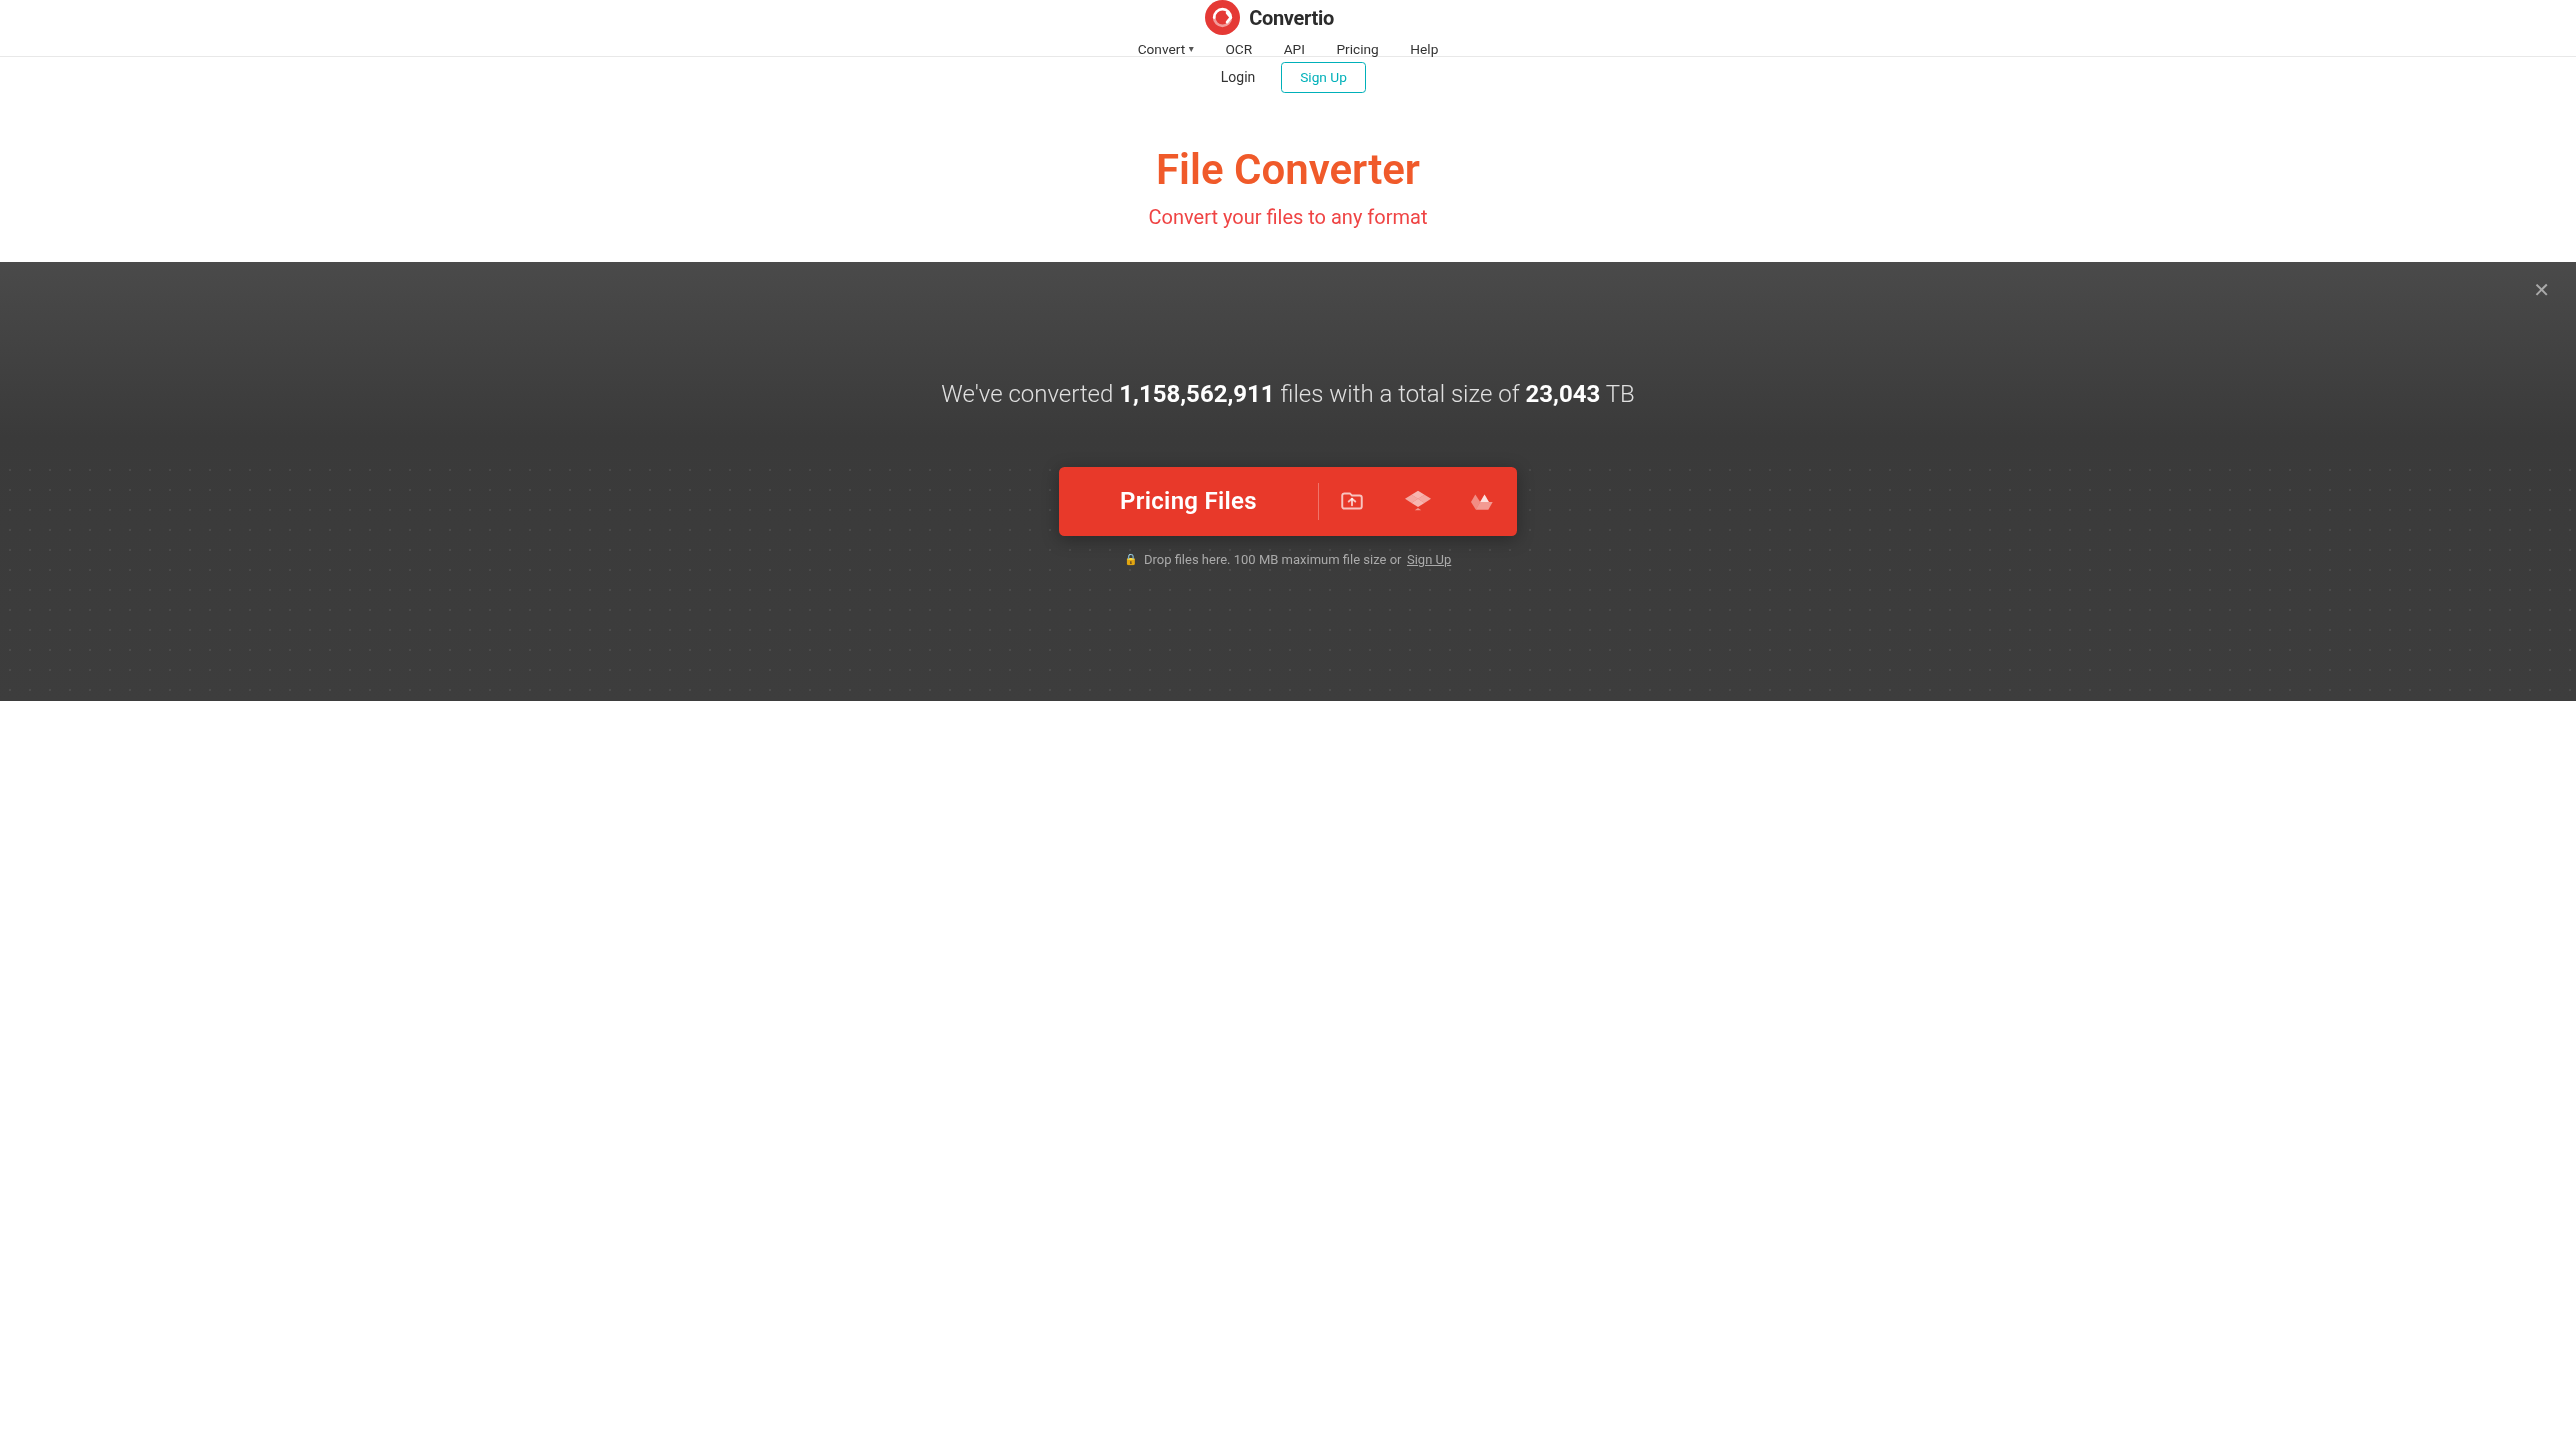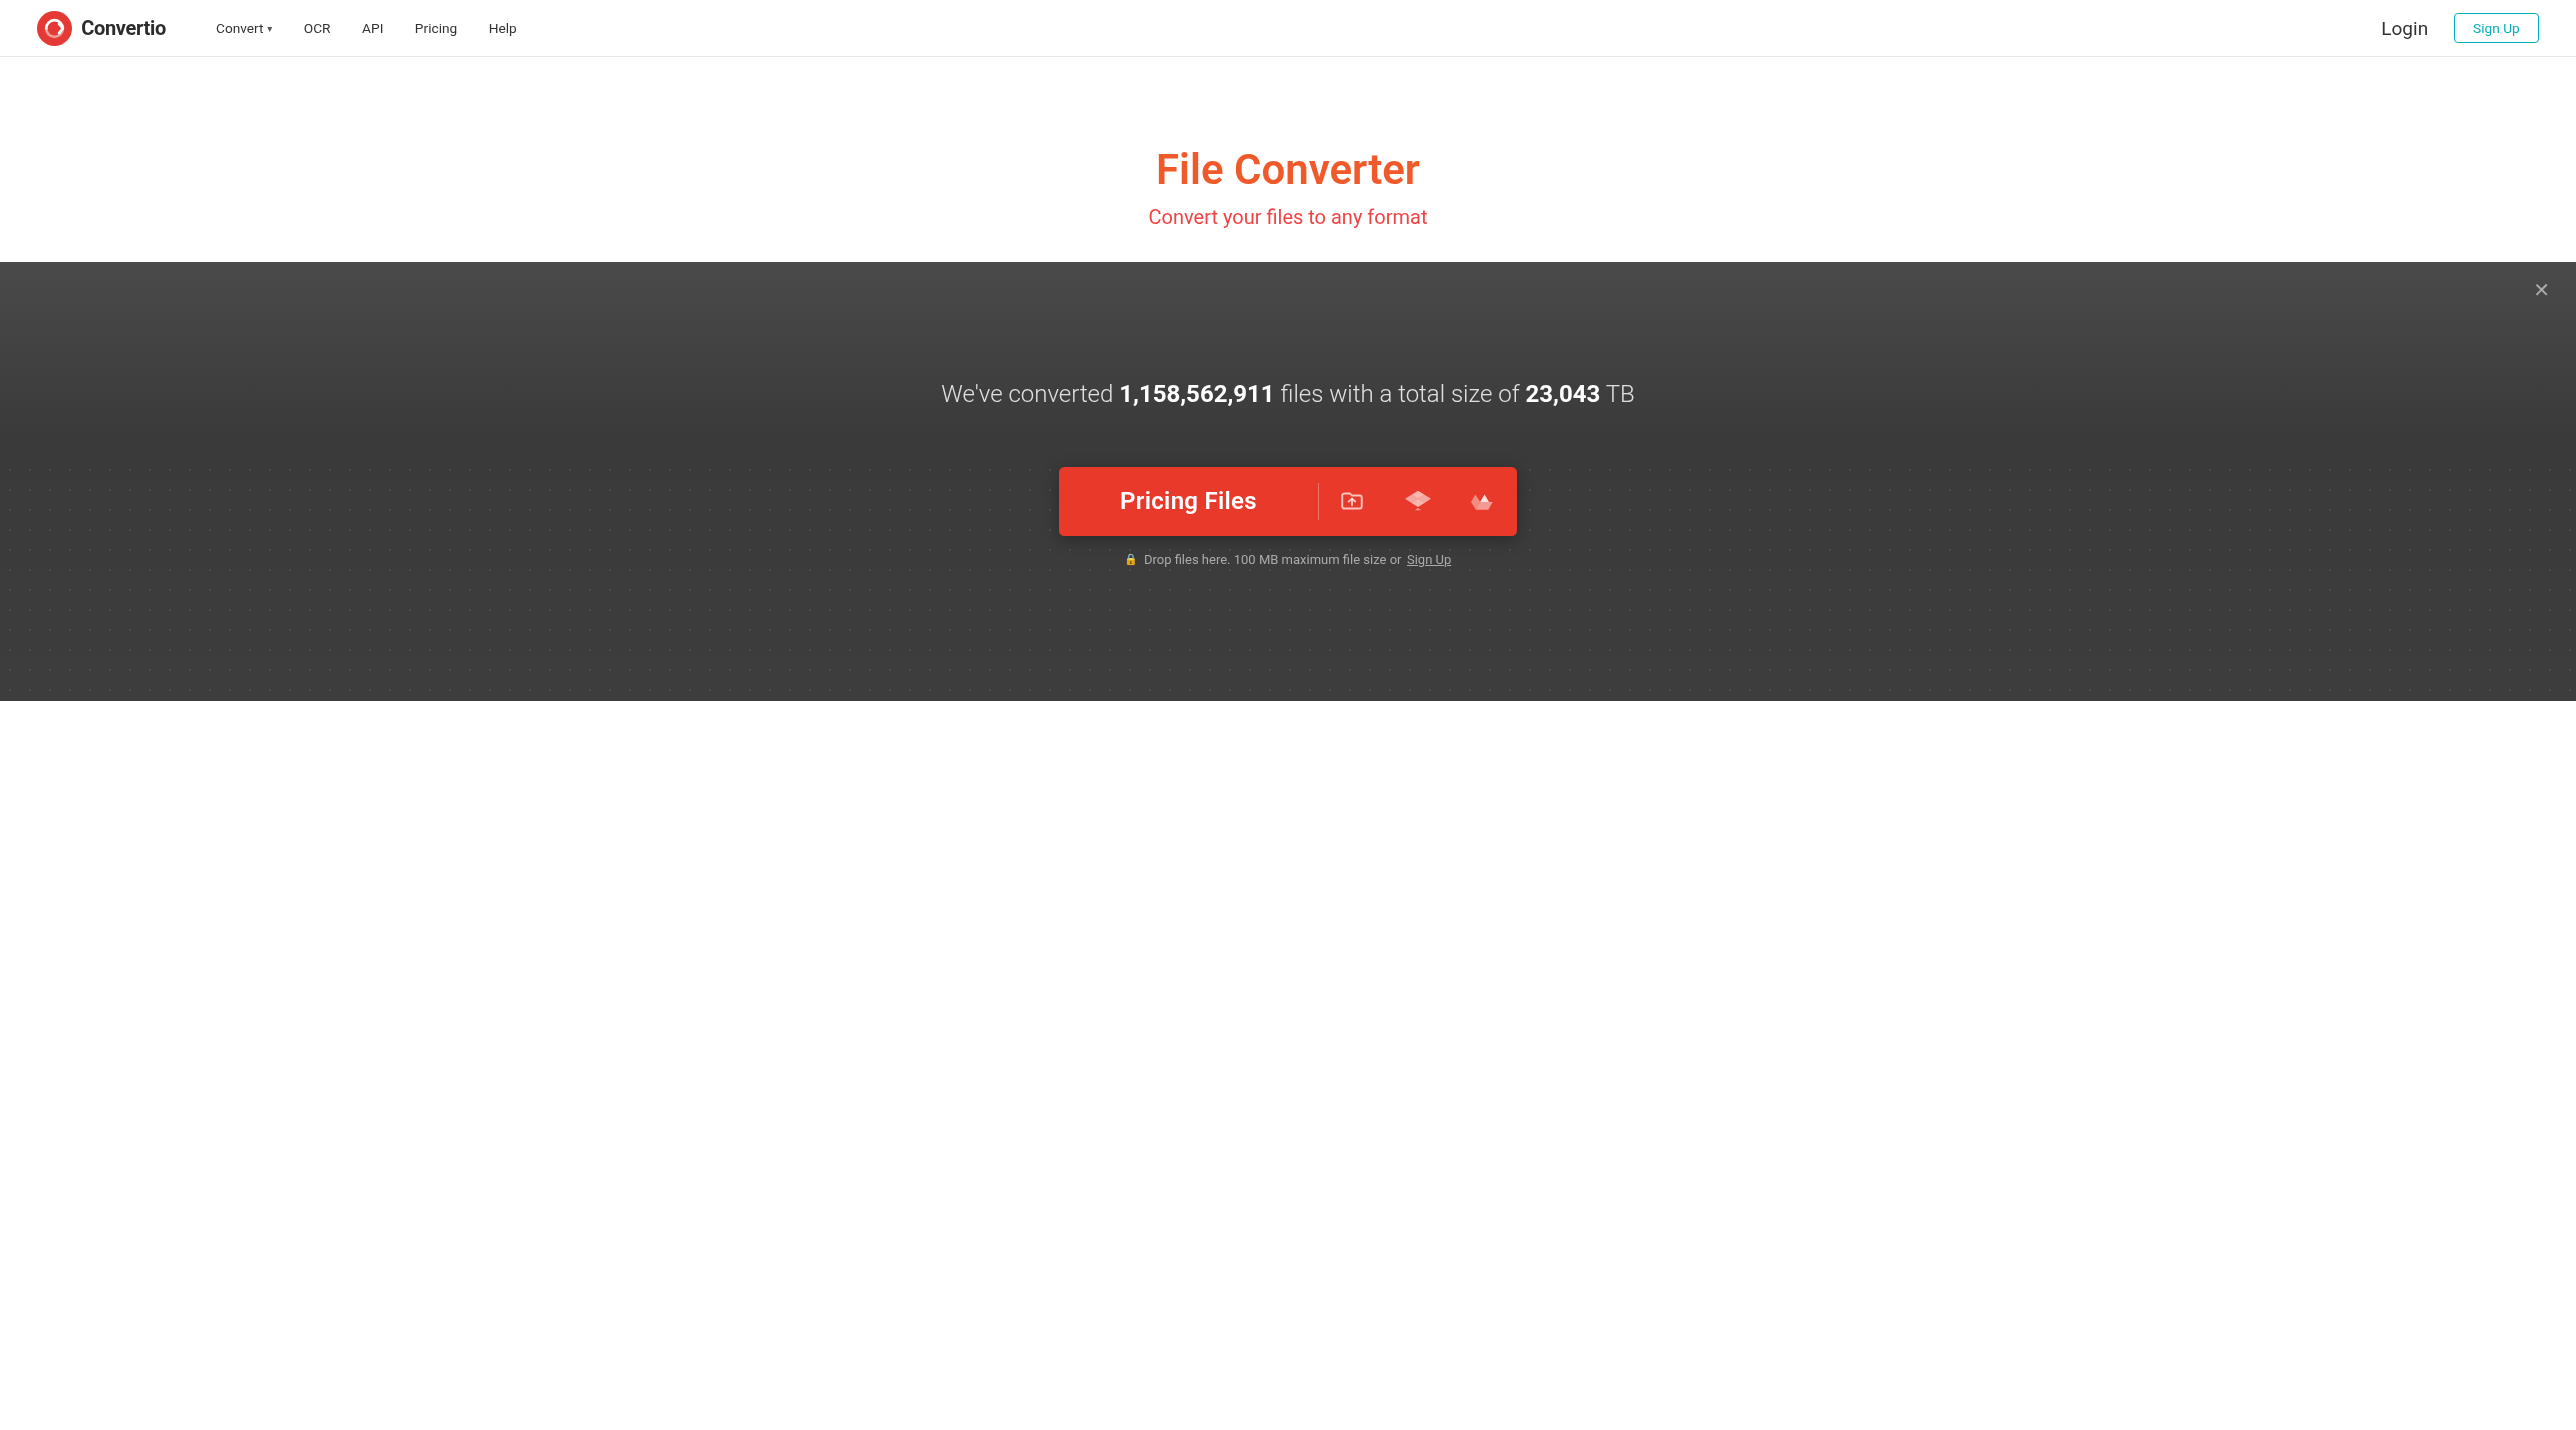"Convertio" .header { flex-direction: none -> column }
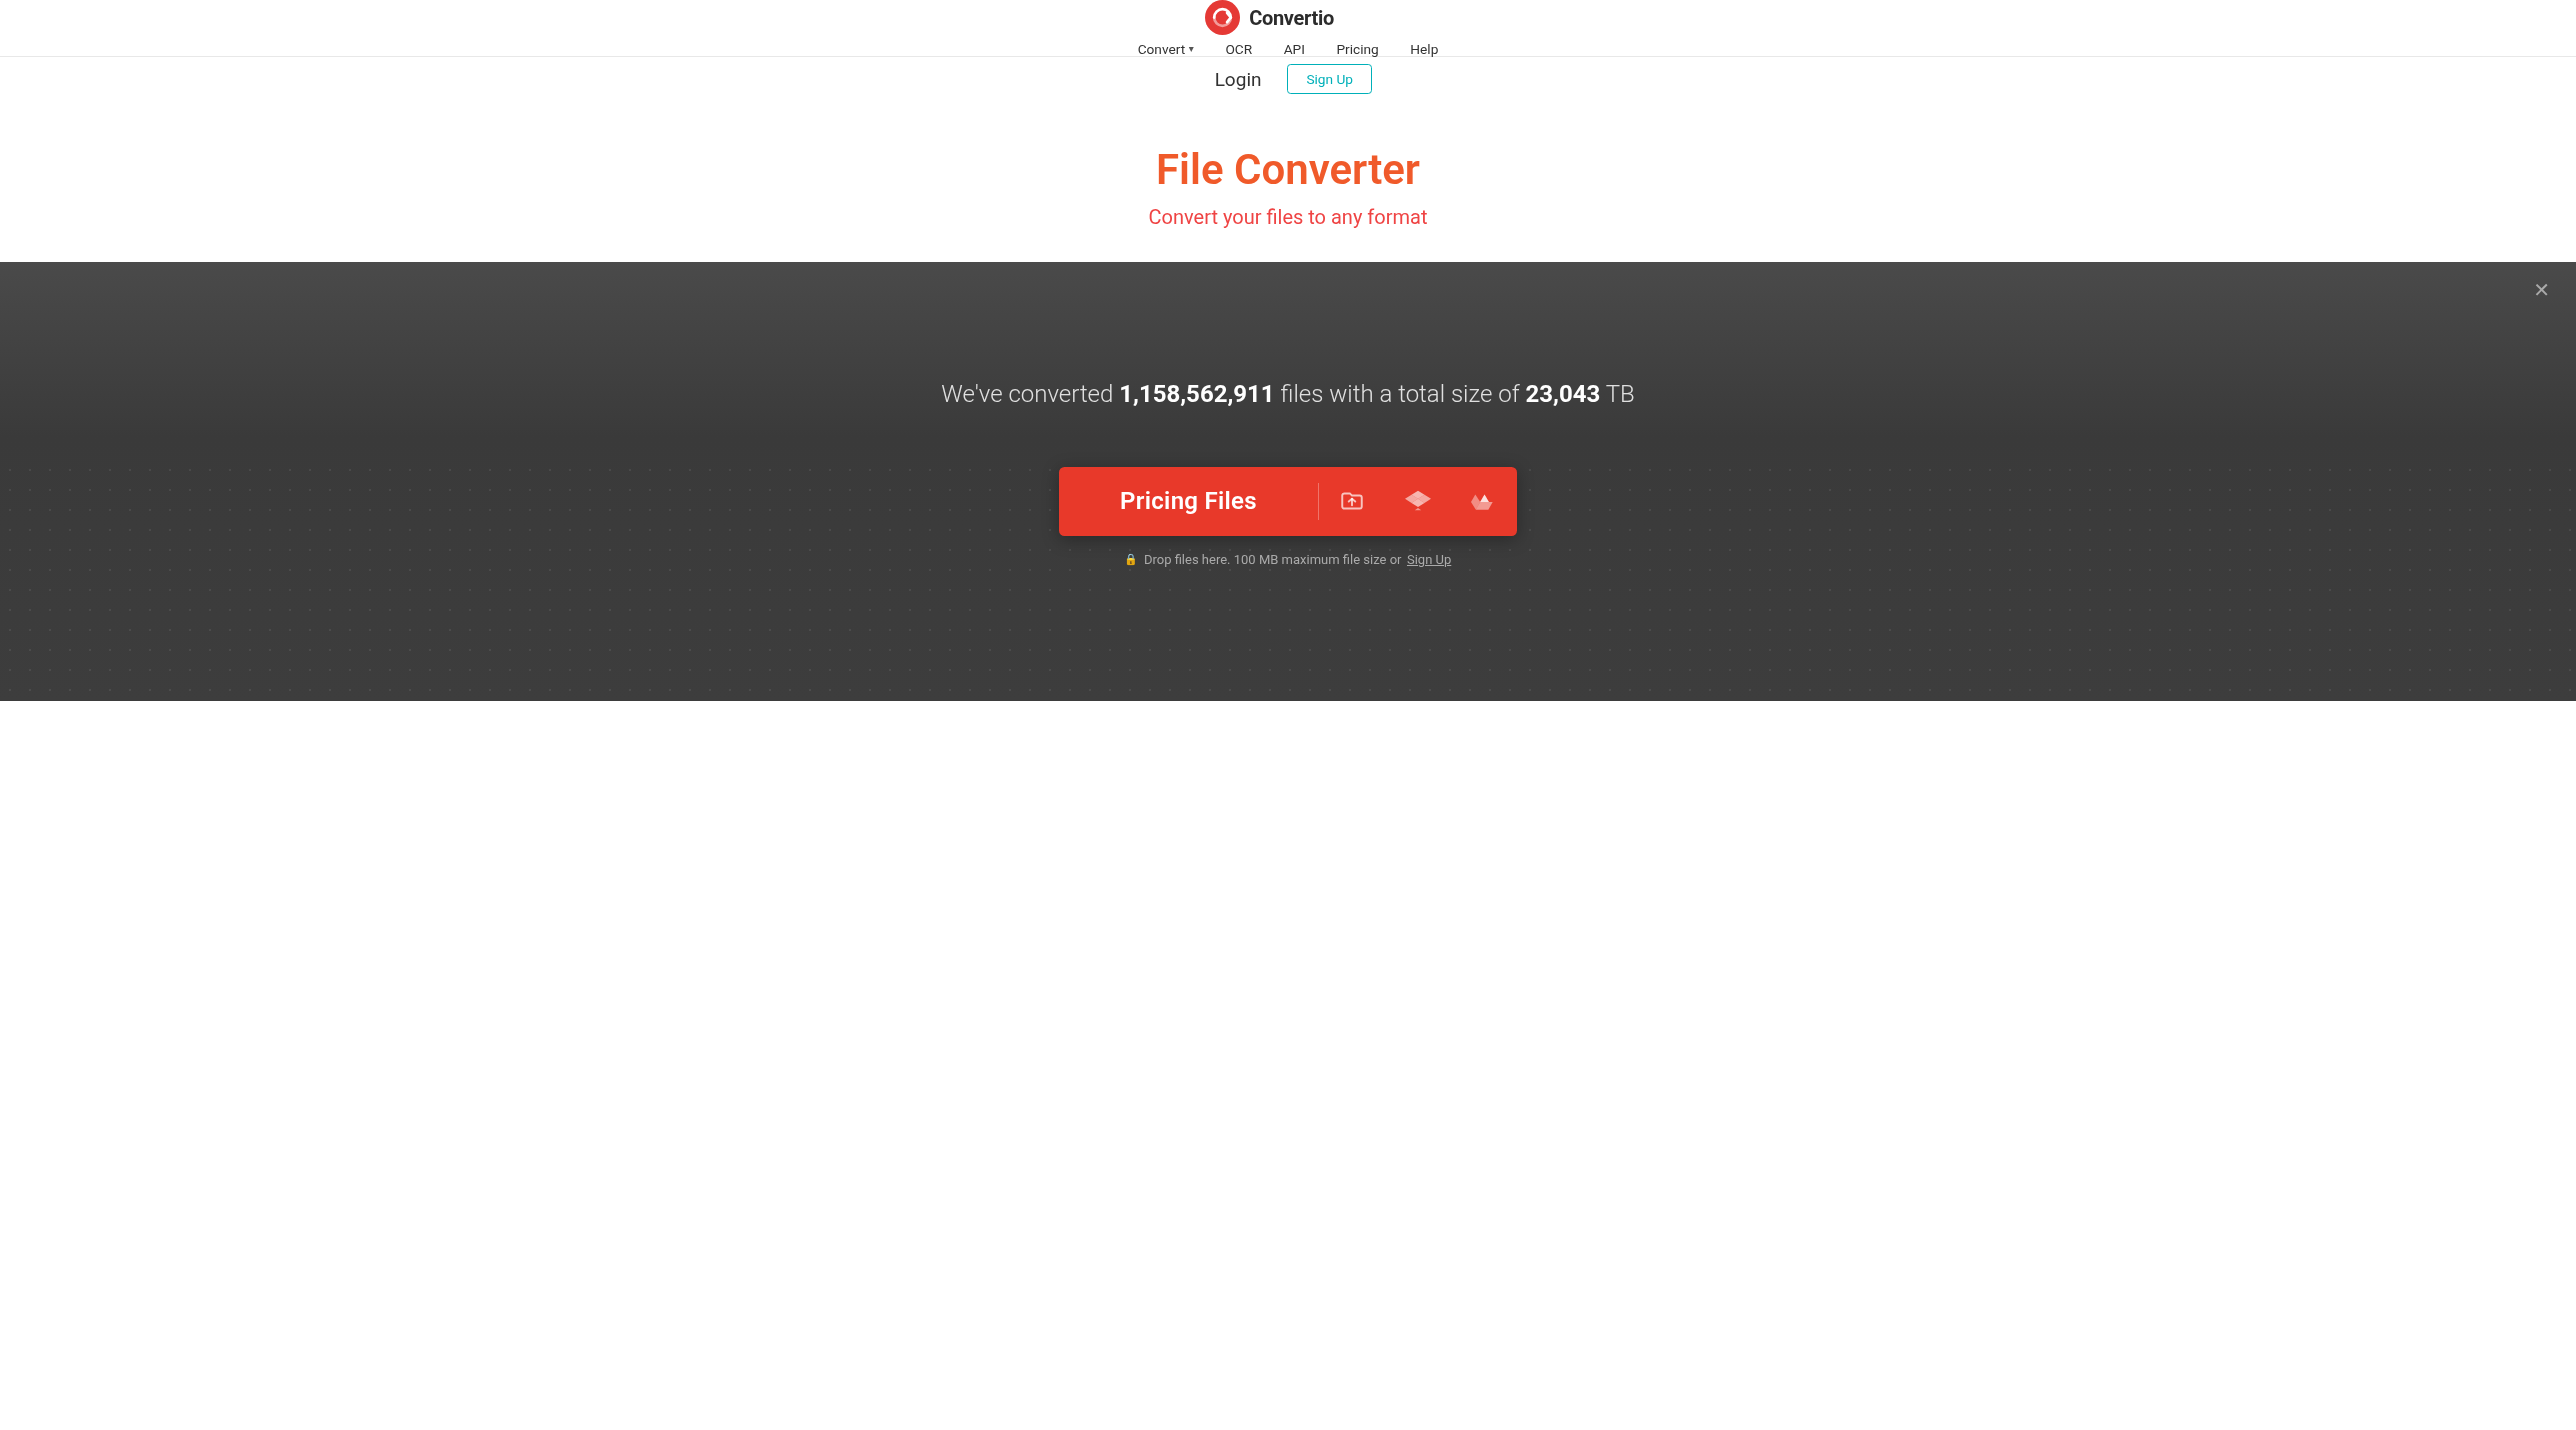"Login" .login-btn { font-size: 19px -> 14px }
